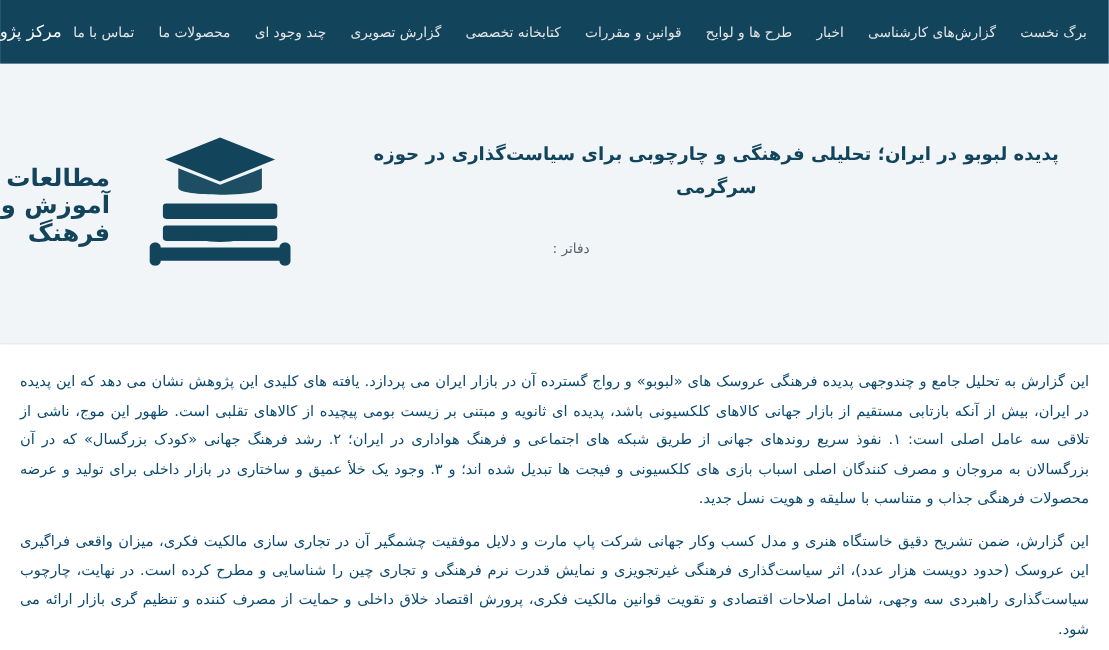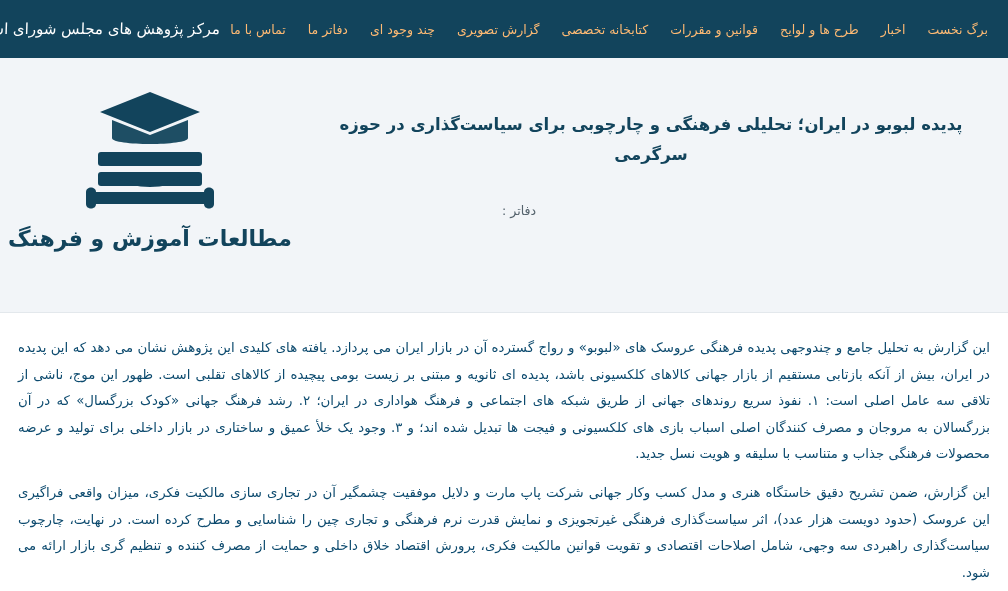"تماس با ما" .nav-item { color: #fdba74 -> #e5e5e5 }
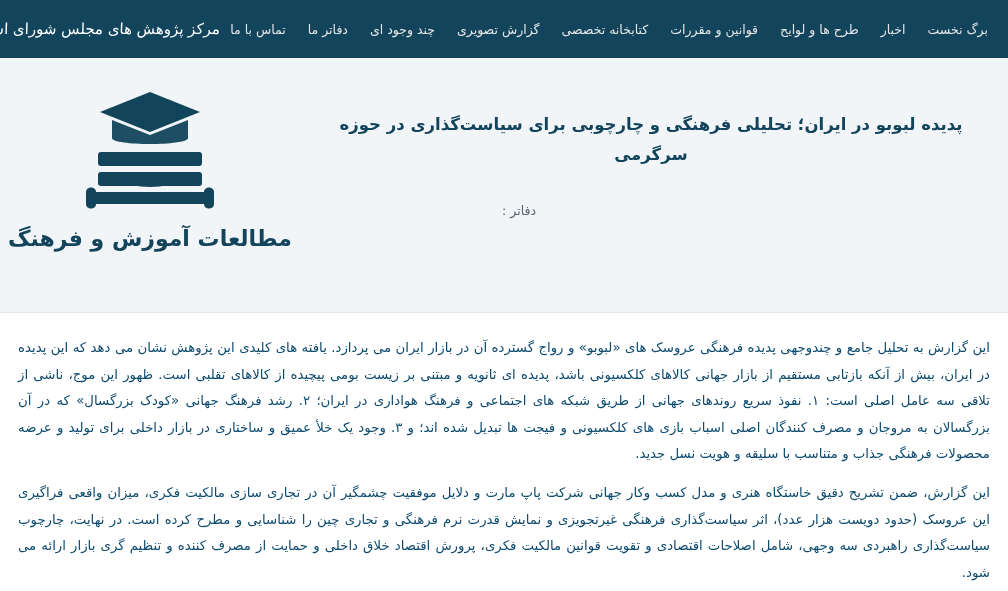"دفاتر ما" a.nav-item { text: دفاتر -> محصولات }
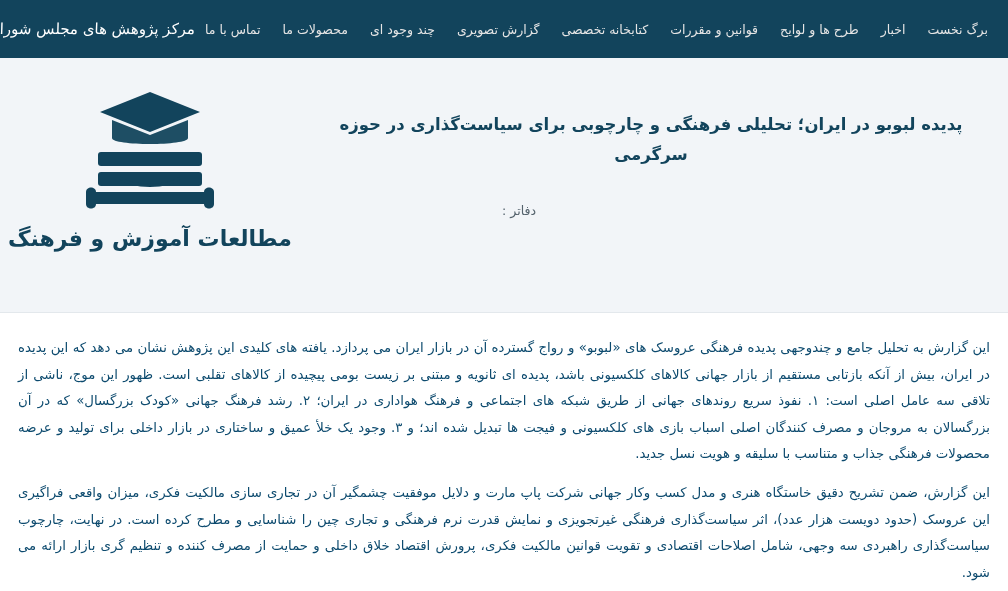"گزارش‌های کارشناسی" a.nav-item { html: none -> <a>گزارش‌های کارشناسی</a> }
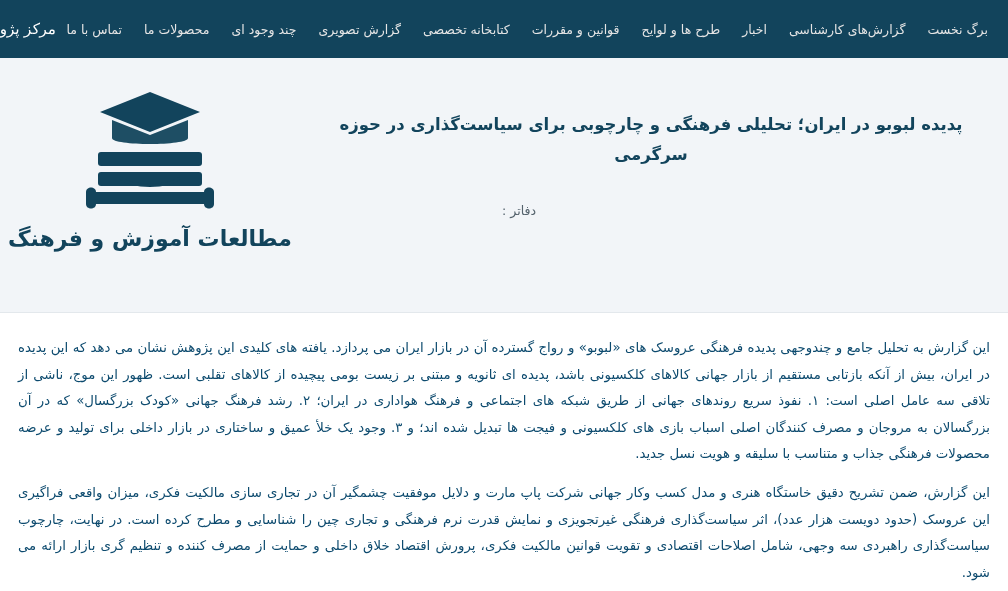"پدیده لبوبو در ایران؛ تحلیلی" .hero-main { margin-top: none -> 15px }
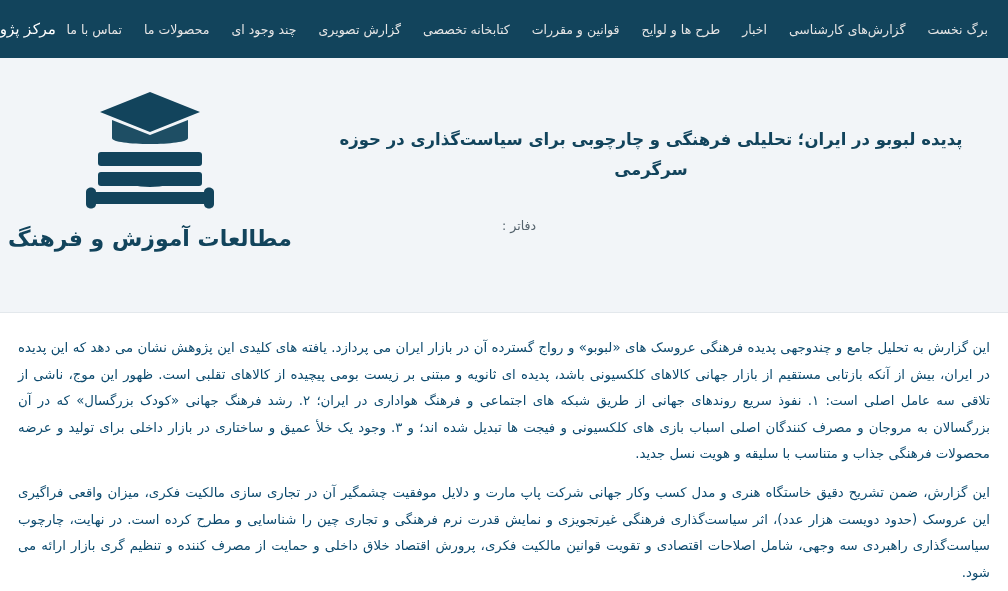"مطالعات آموزش و فرهنگ" .hero-logo-col { flex-direction: column -> row; padding-top: 24px -> none }
